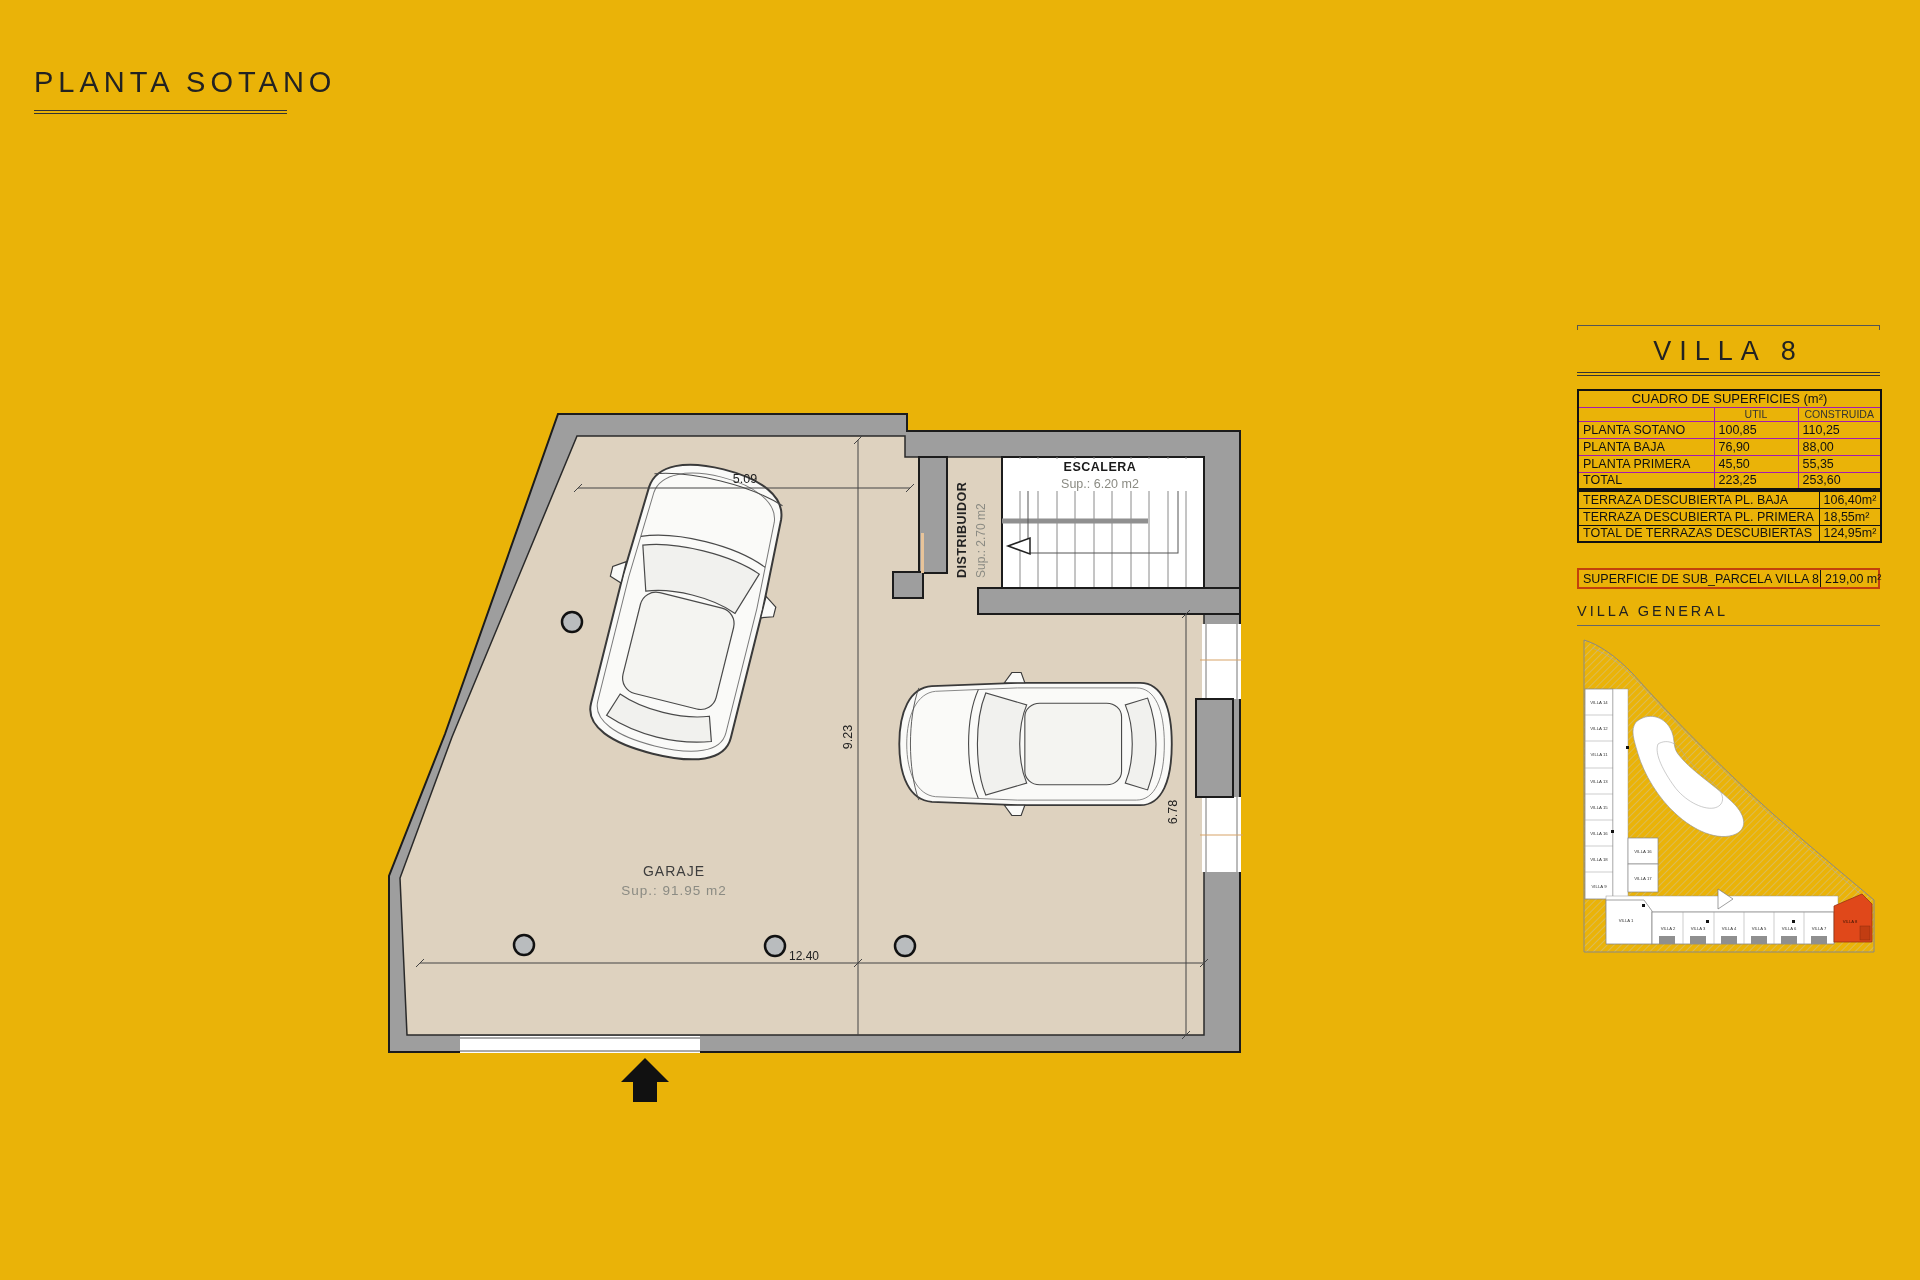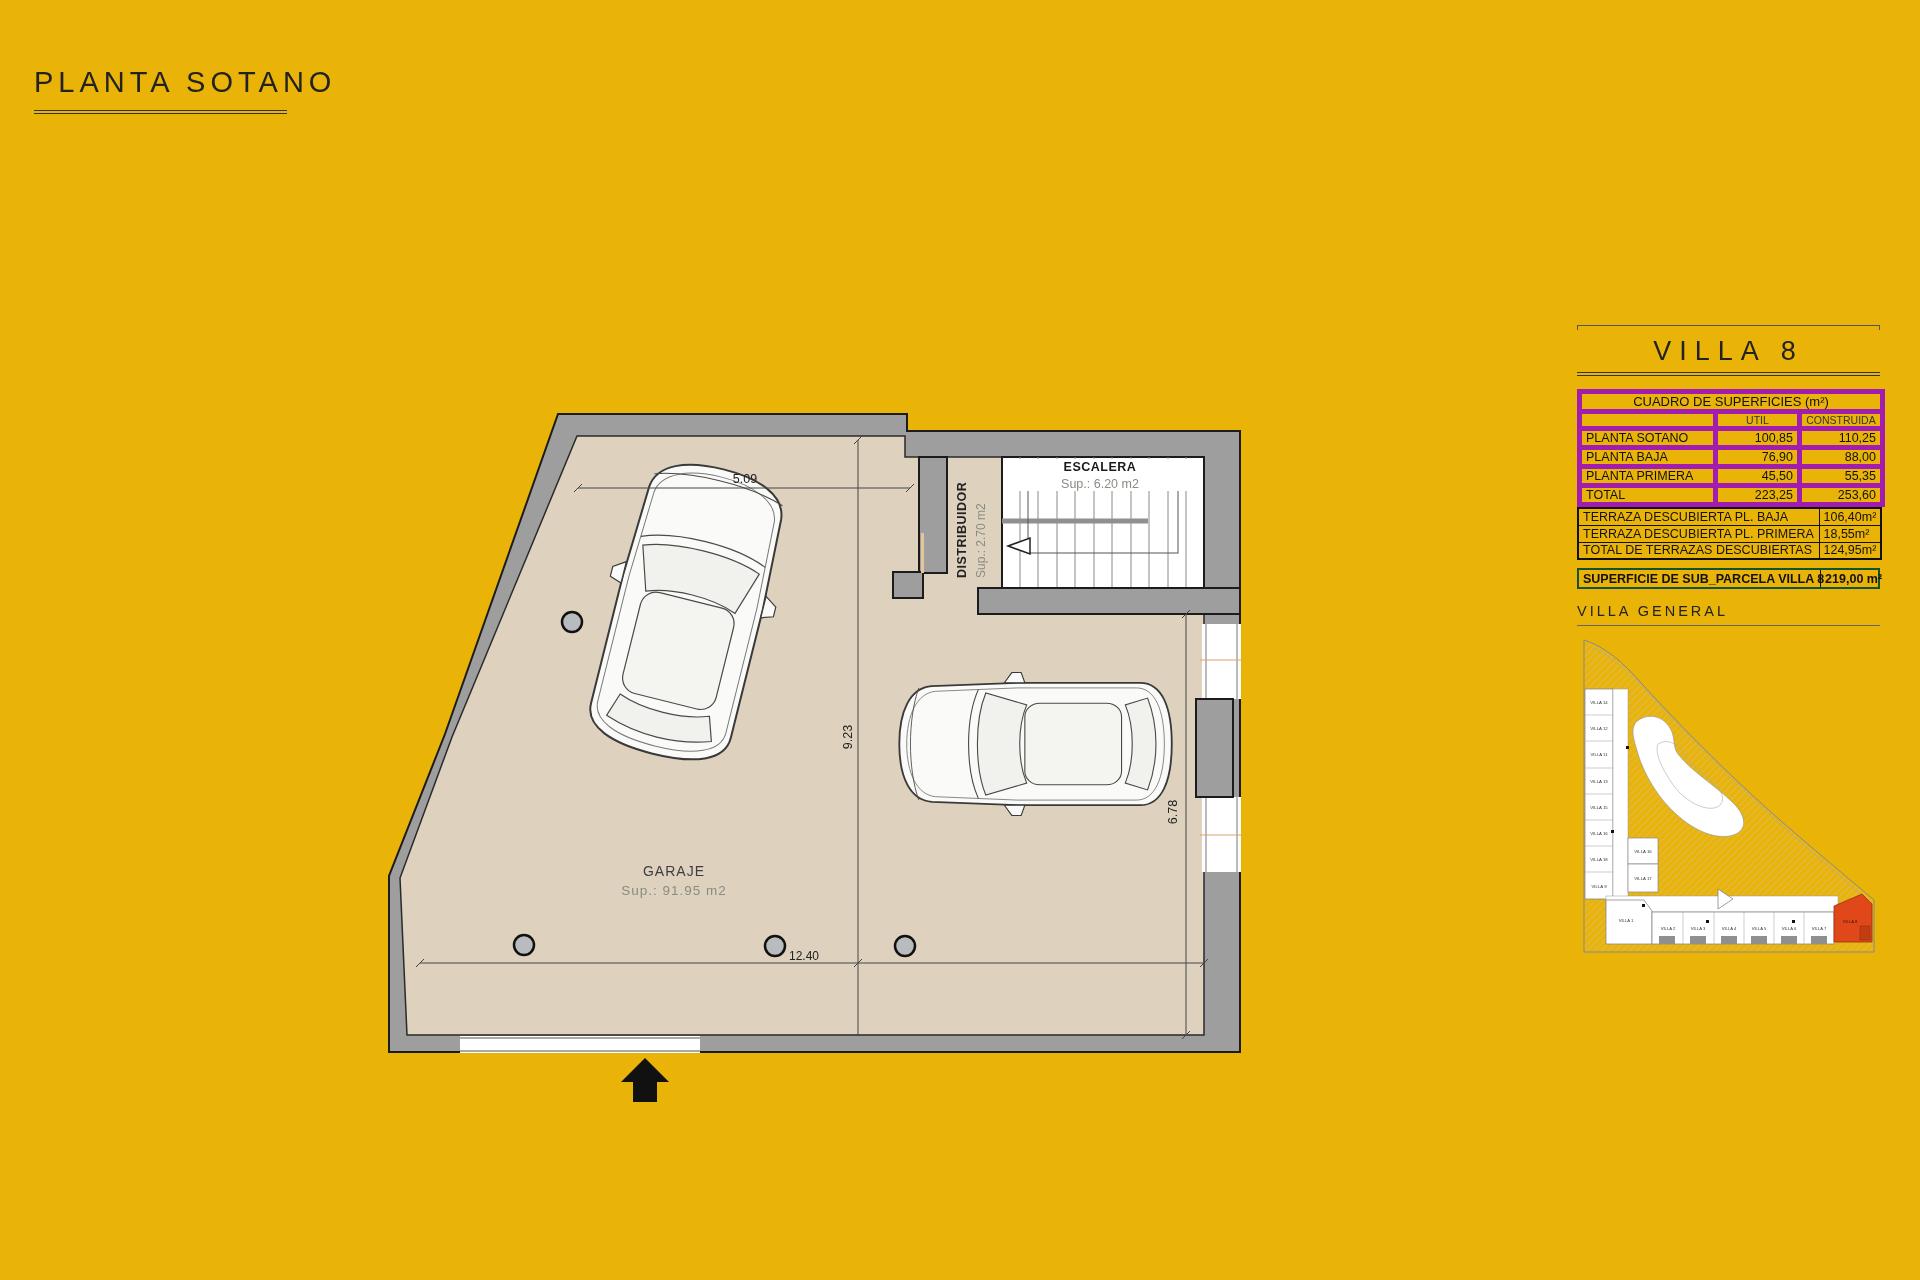"CUADRO DE SUPERFICIES (m²)" .tbl td, .tbl th { border: 5px solid #a21caf -> 1px solid #a21caf }
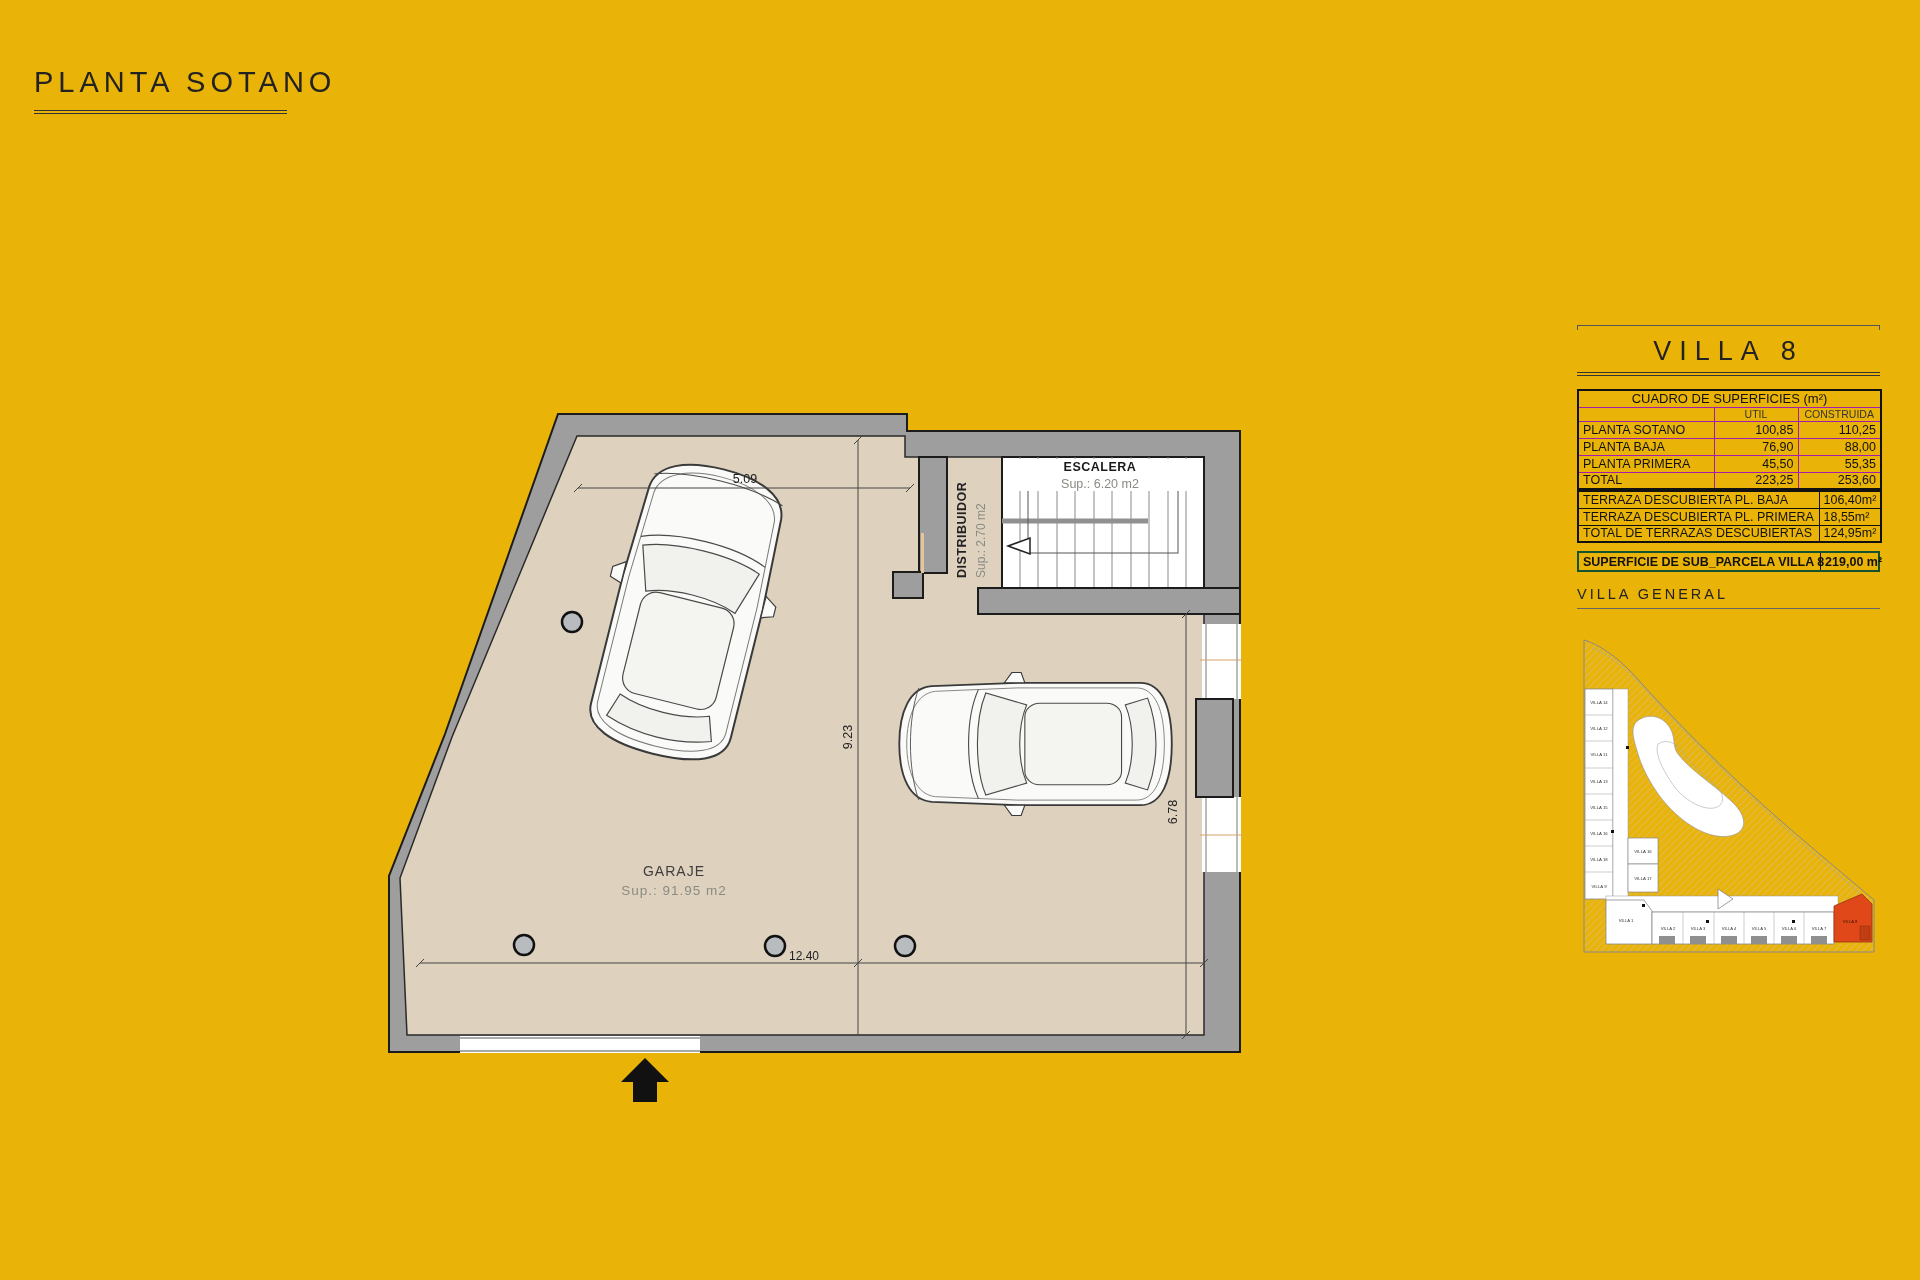"100,85" .tbl .val { text-align: right -> left }
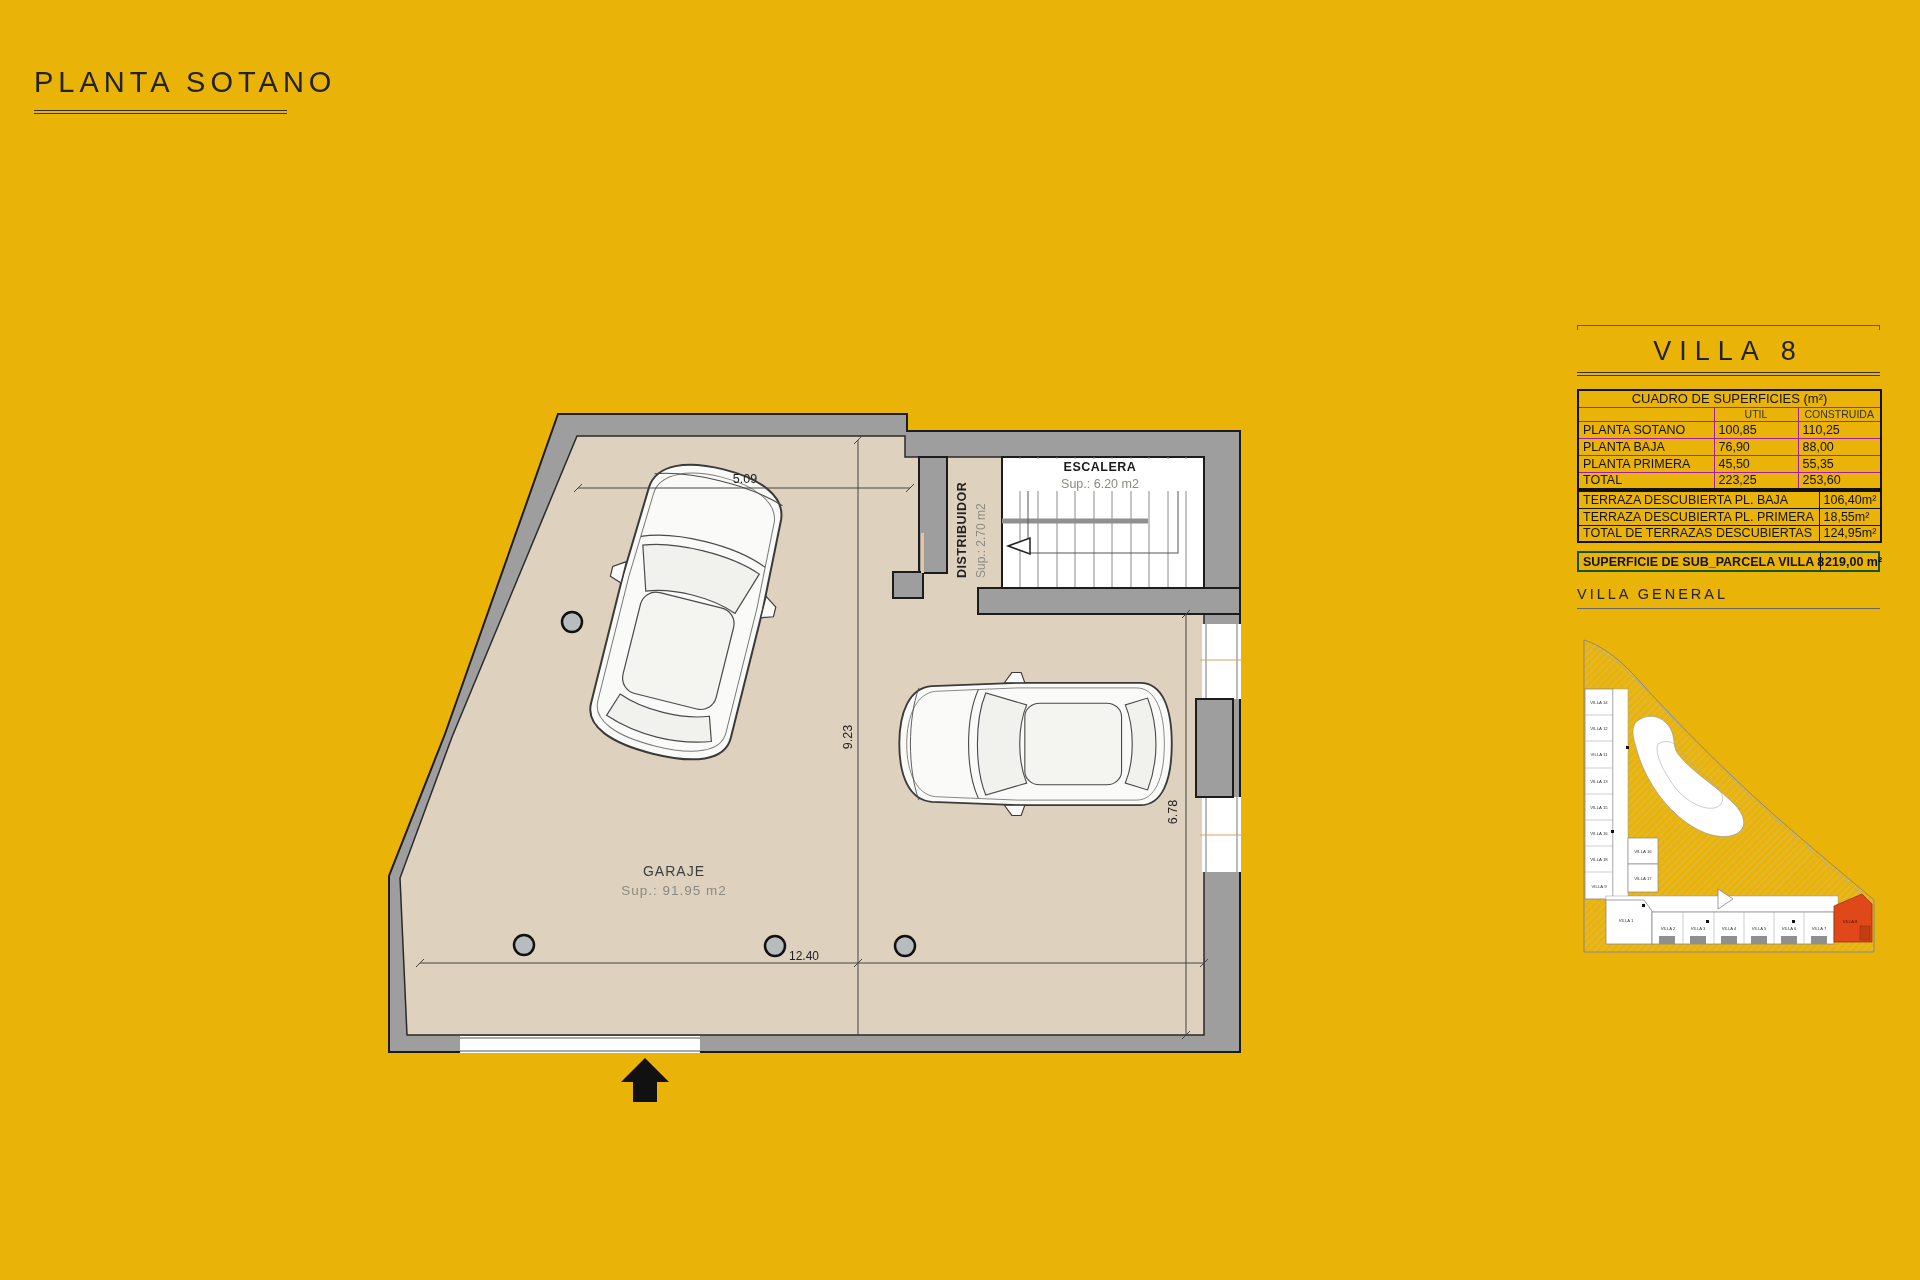"SUPERFICIE DE SUB_PARCELA VILLA 8" .tbl3 { border: 2px solid #14532d -> 2px solid #c2410c; font-weight: bold -> none; margin-top: 8px -> 25px }
